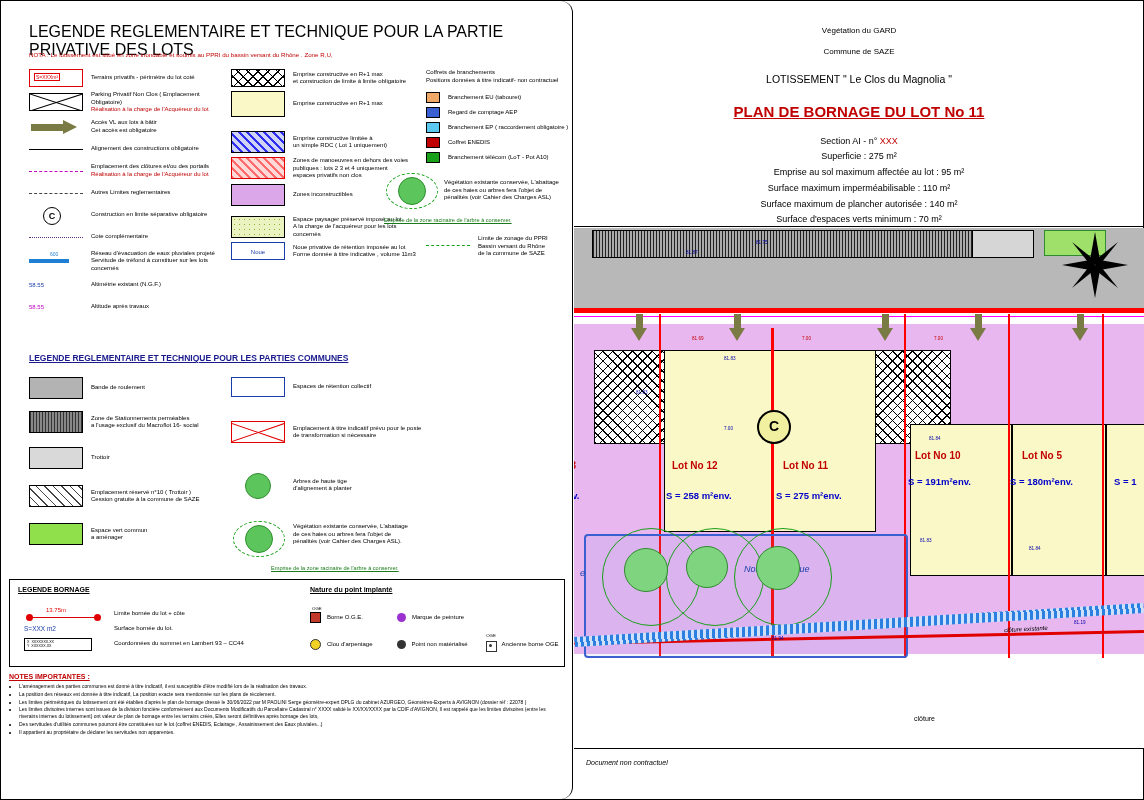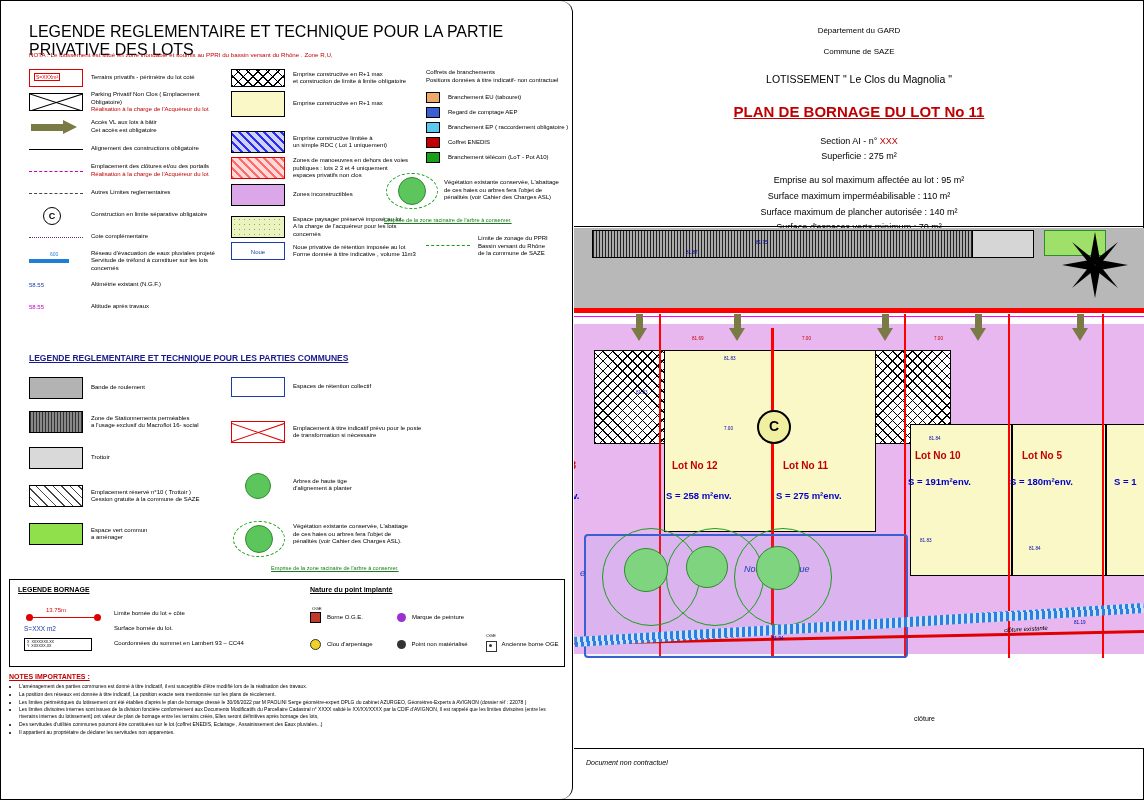"Département du GARD" div.tb-dep { text: Département -> Végétation }
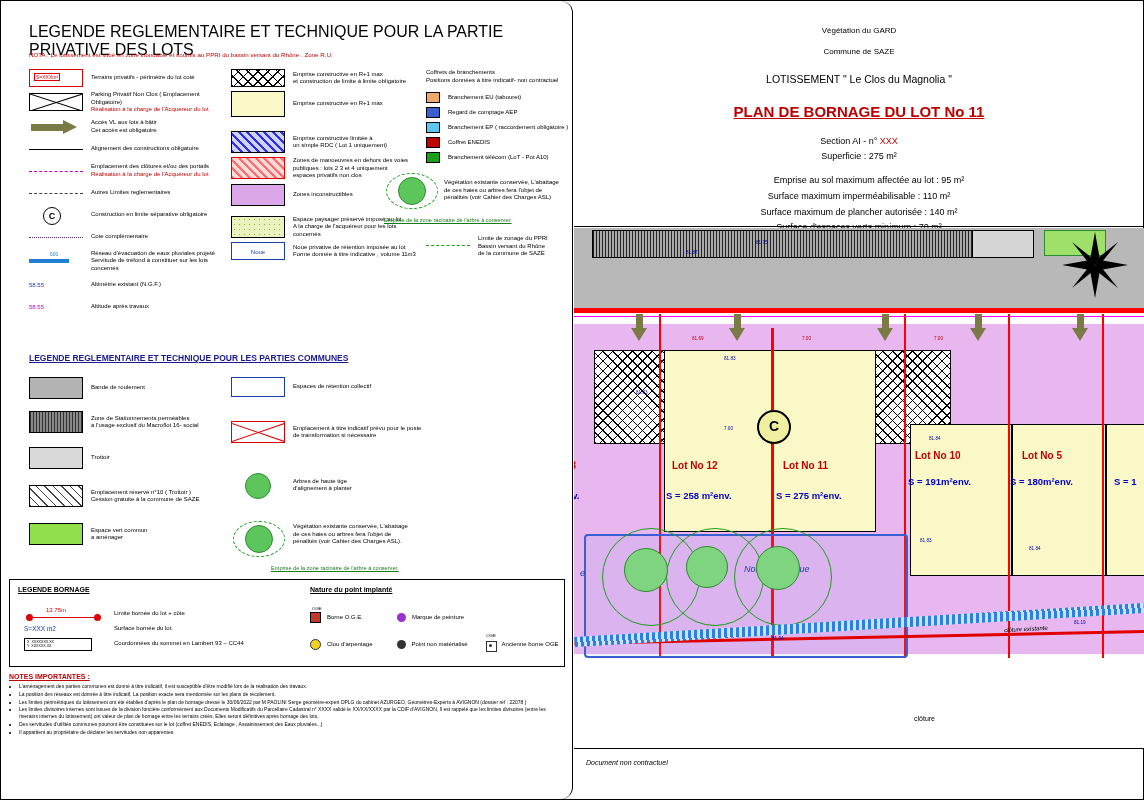"Emprise au sol maximum affectée" div.tb-sec { margin-top: 8px -> 0 }
